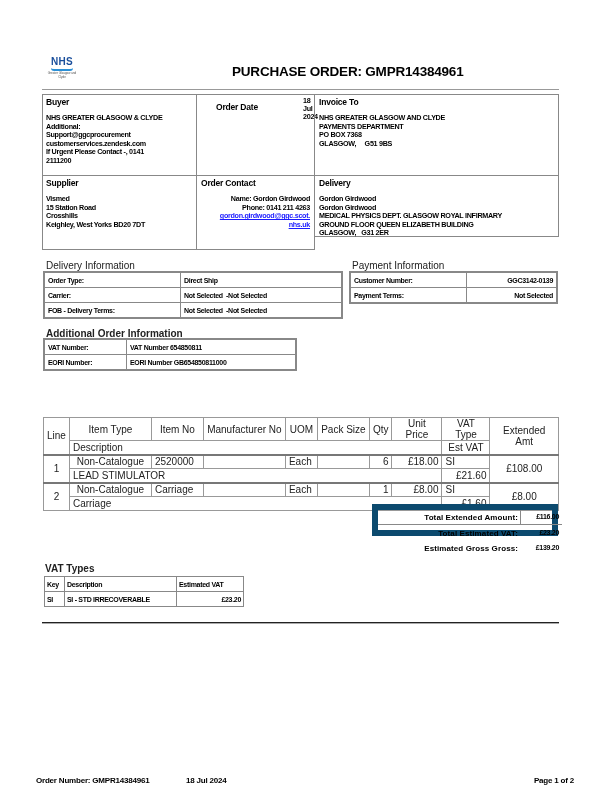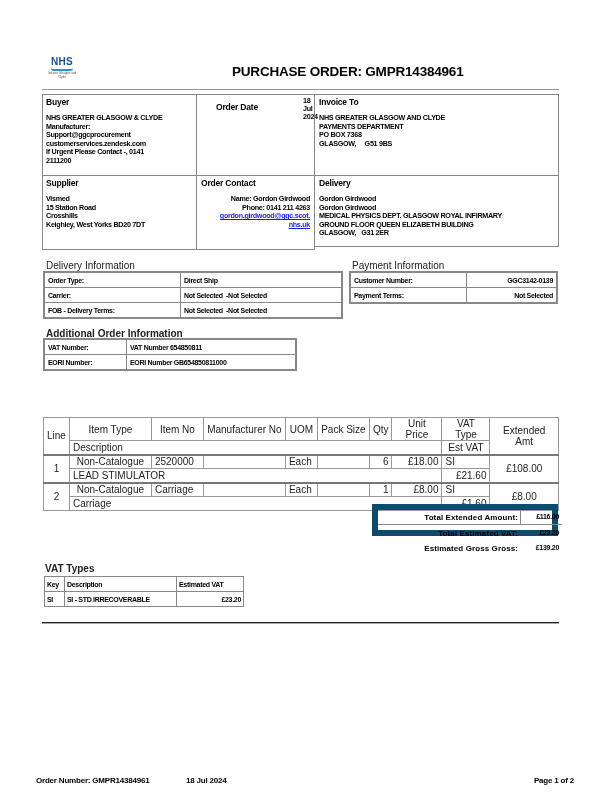"Manufacturer:" div { text: Manufacturer -> Additional }
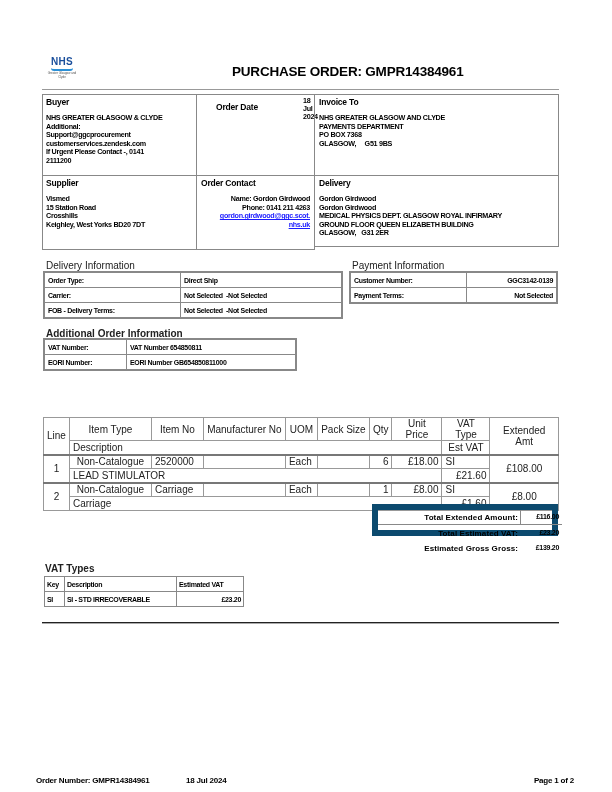"Delivery" div.box { height: 72px -> 62px }
